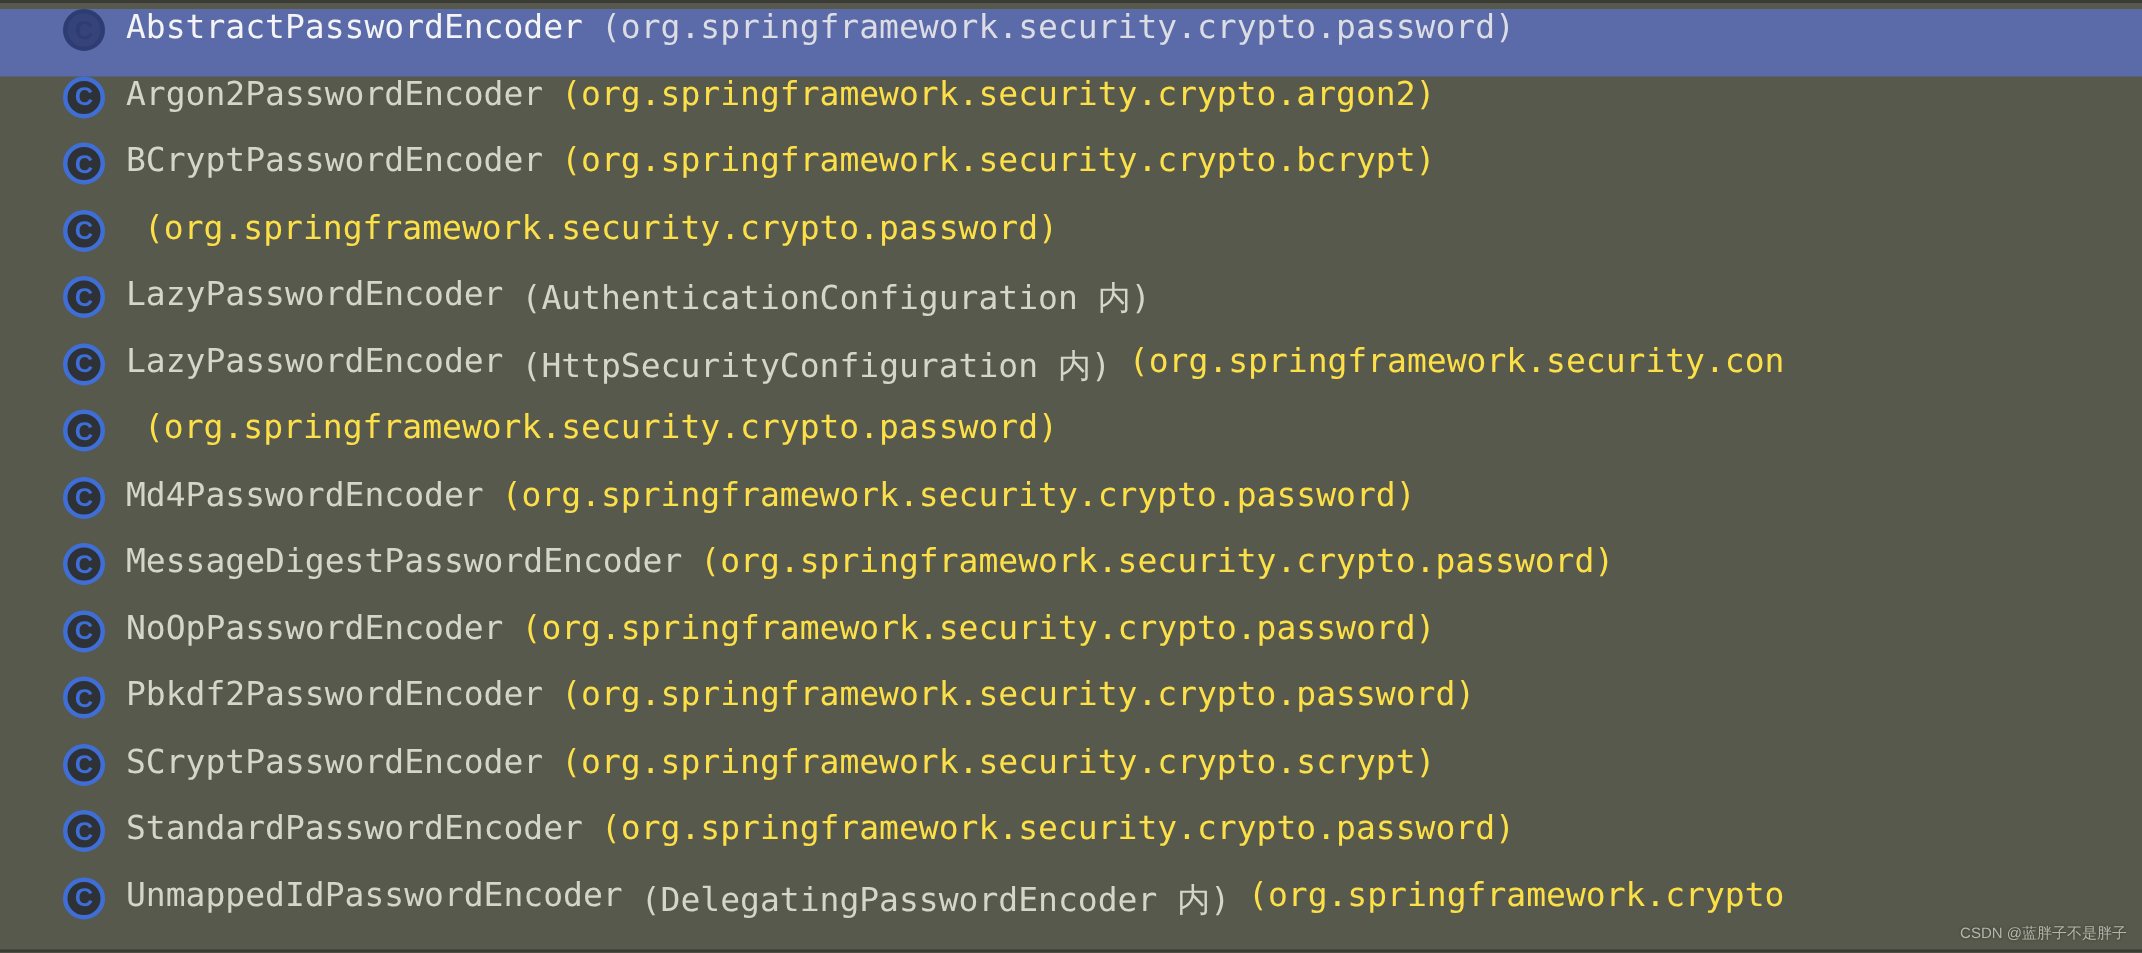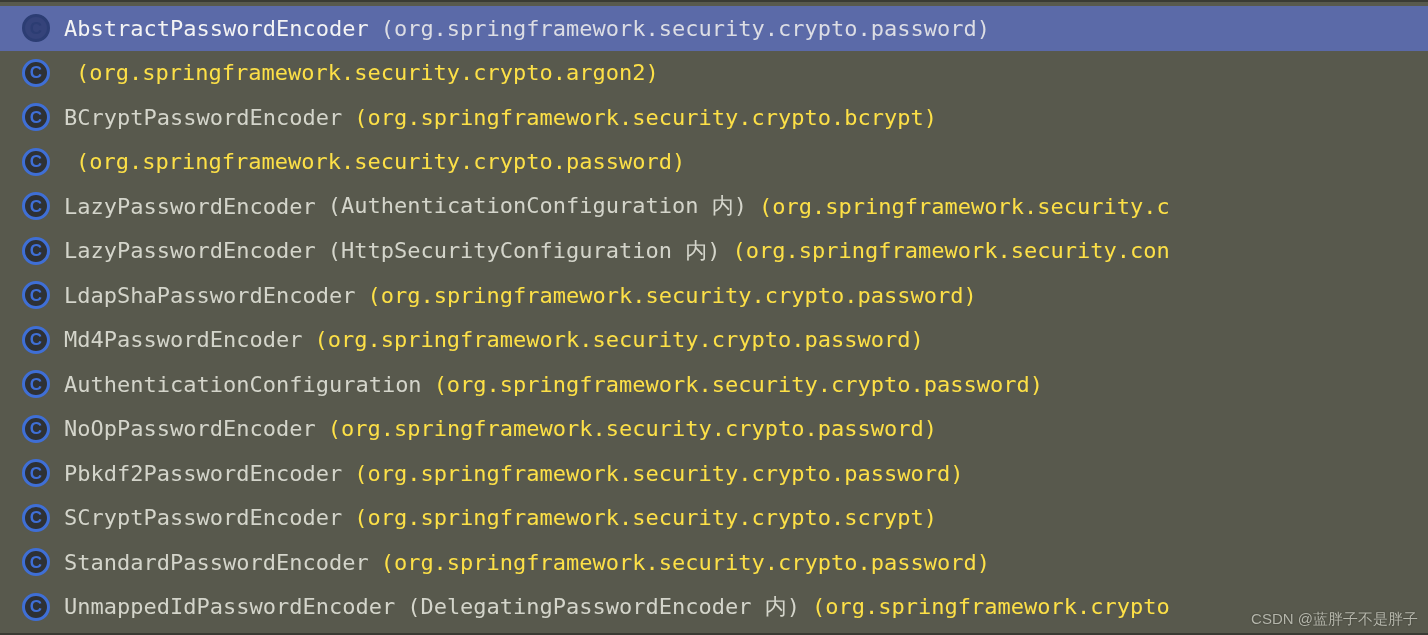"AbstractPasswordEncoder" .row { align-items: center -> none; padding-left: 22px -> 42px }
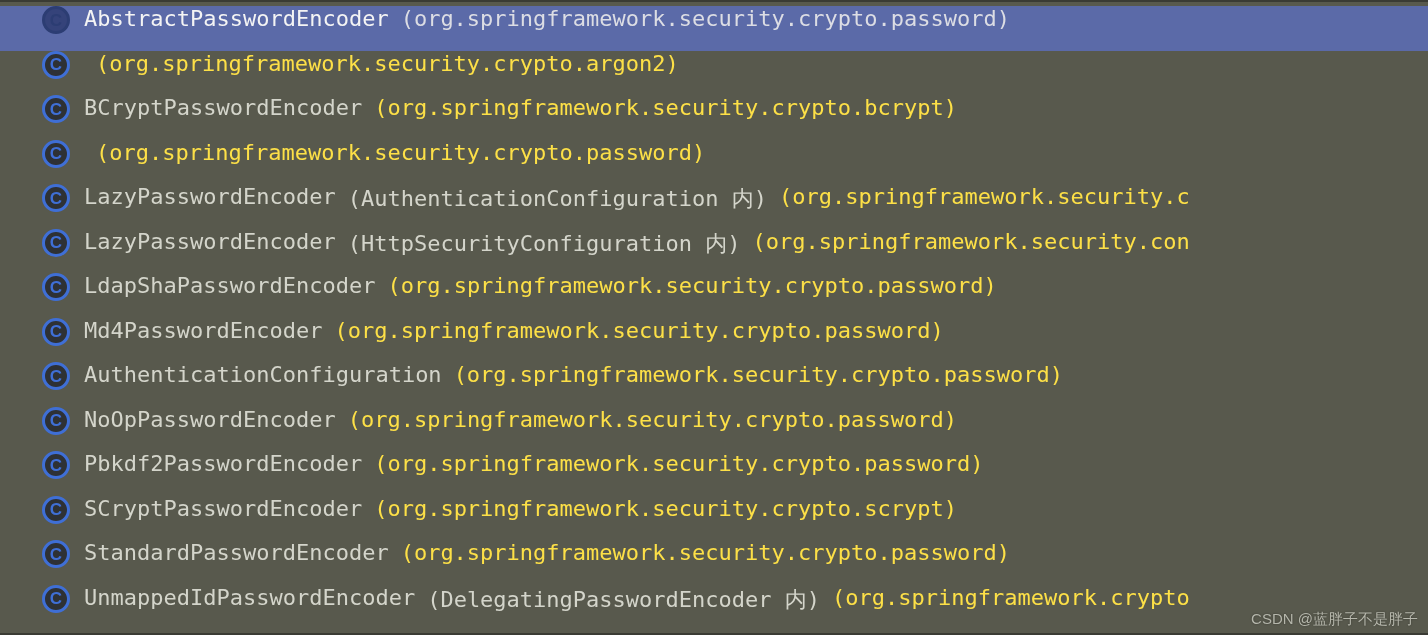"Argon2PasswordEncoder" span.class-name { html: none -> <span>Argon2PasswordEncoder</span> }
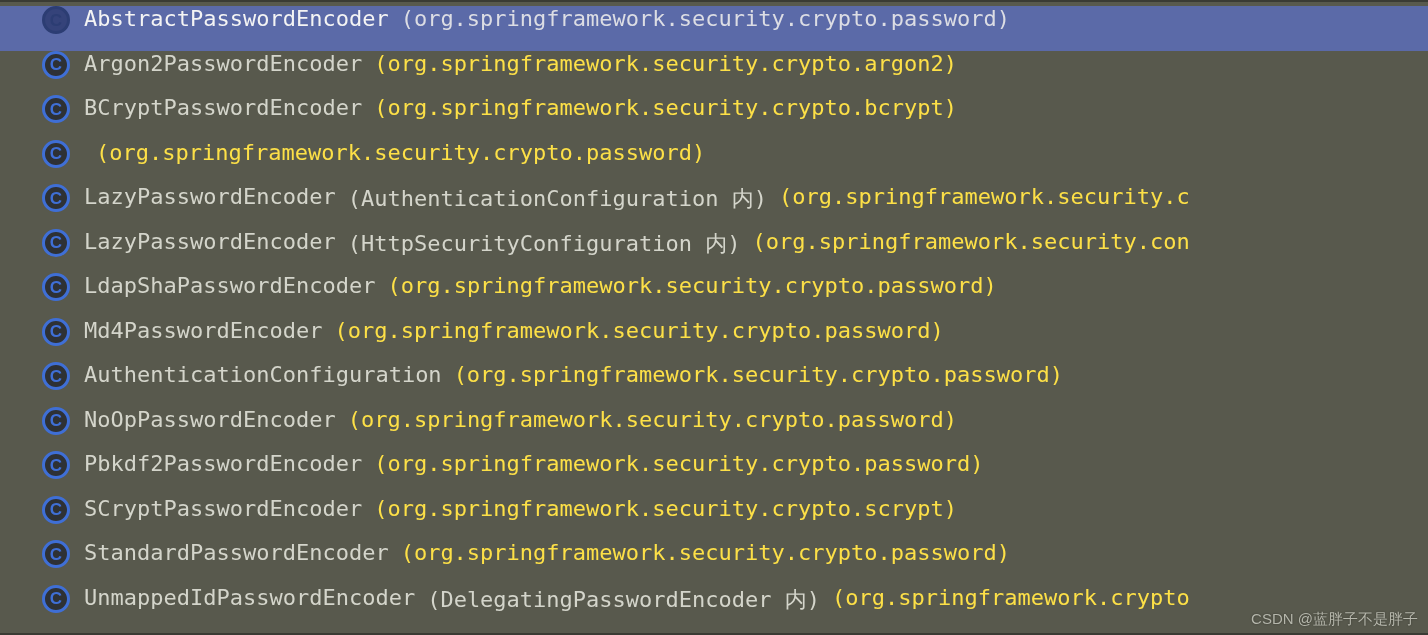"(org.springframework.security.c" span.pkg { html: <span>(org.springframework.security.c</span> -> none }
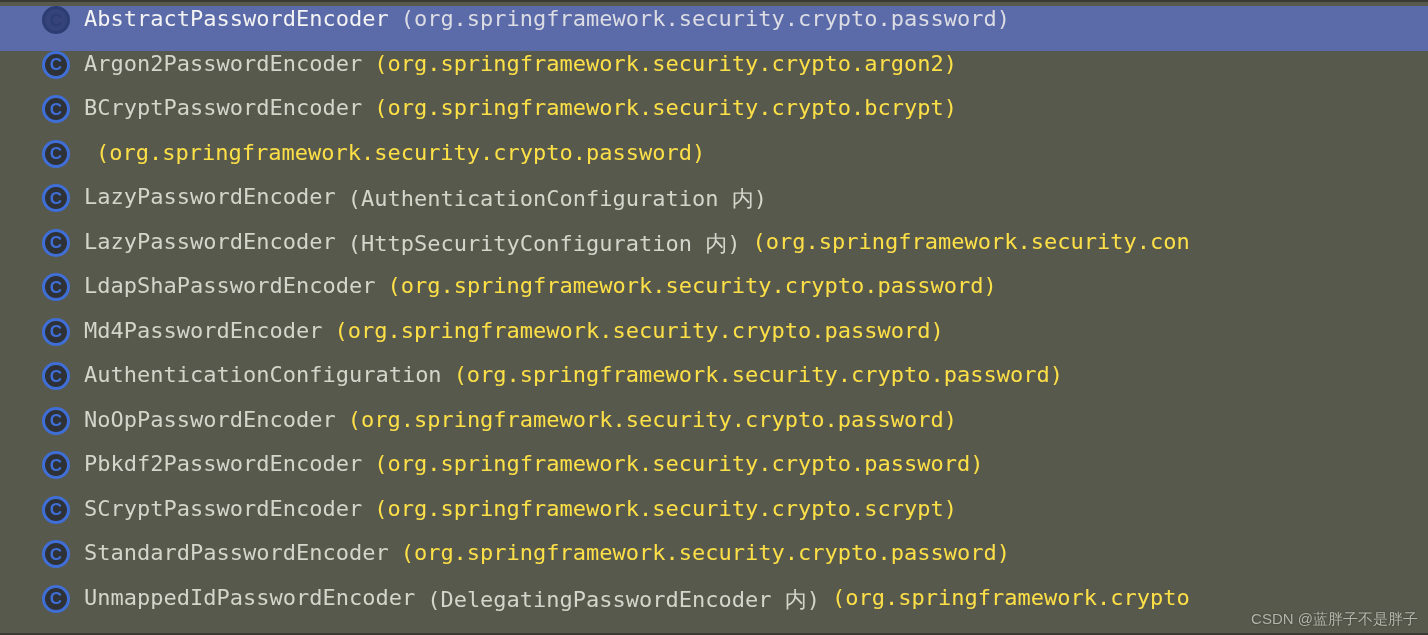"LdapShaPasswordEncoder" span.class-name { html: <span>LdapShaPasswordEncoder</span> -> none }
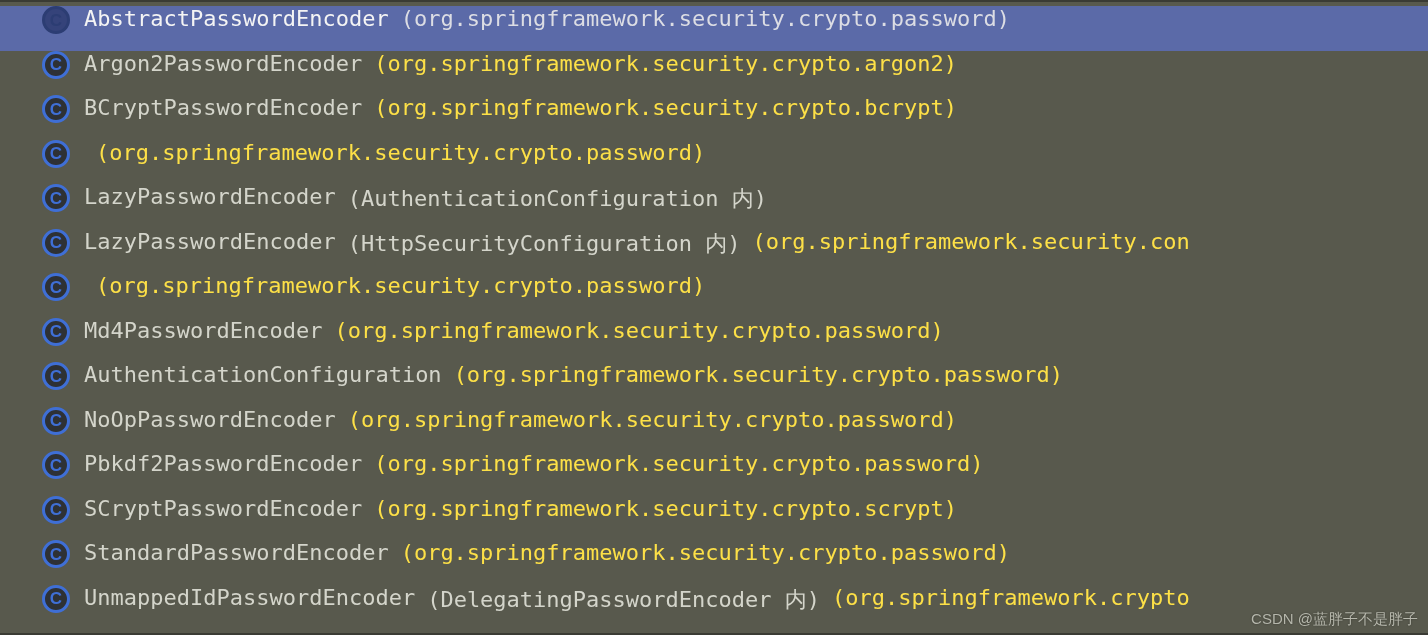"AuthenticationConfiguration" span.class-name { text: AuthenticationConfiguration -> MessageDigestPasswordEncoder }
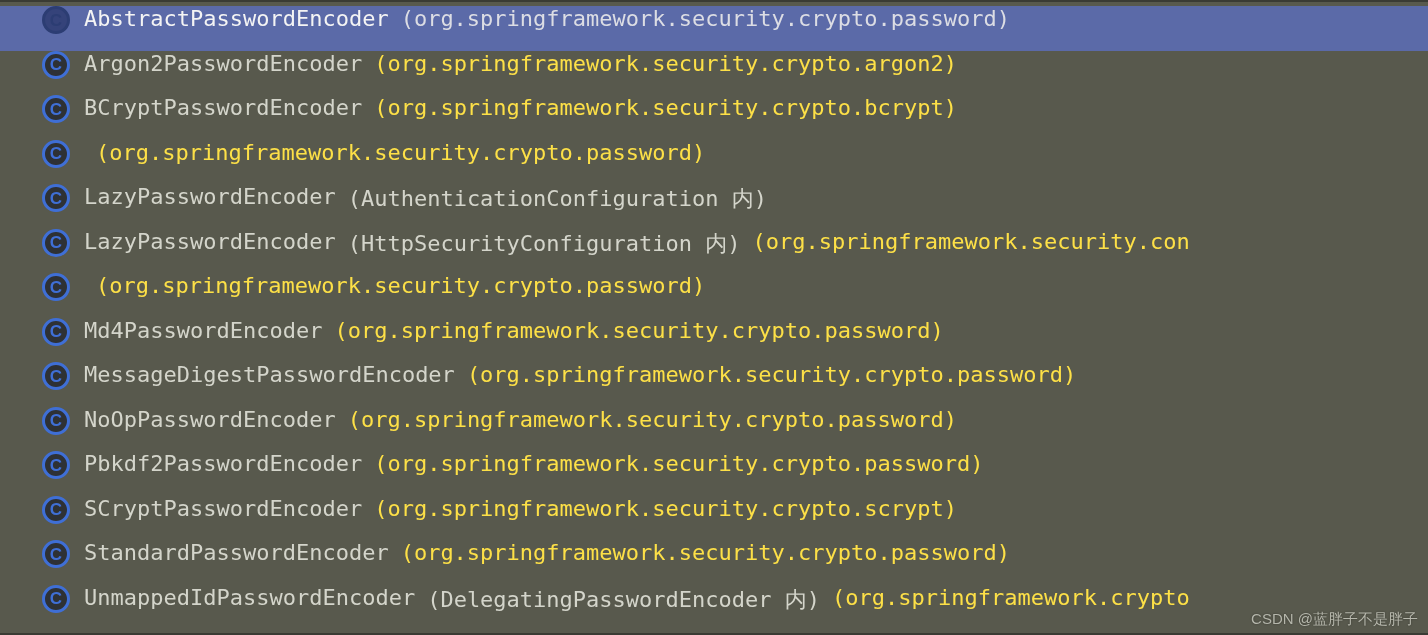"CSDN @蓝胖子不是胖子" .watermark { font-size: 15px -> 10px }
